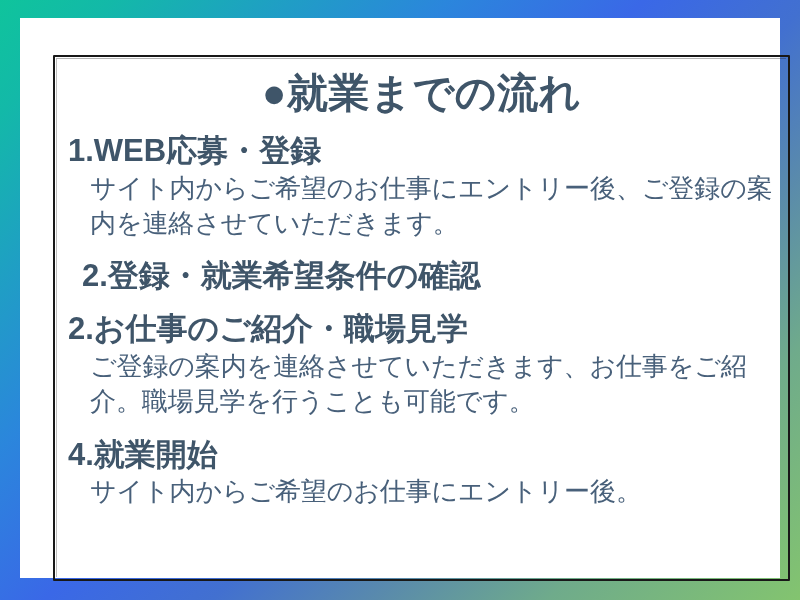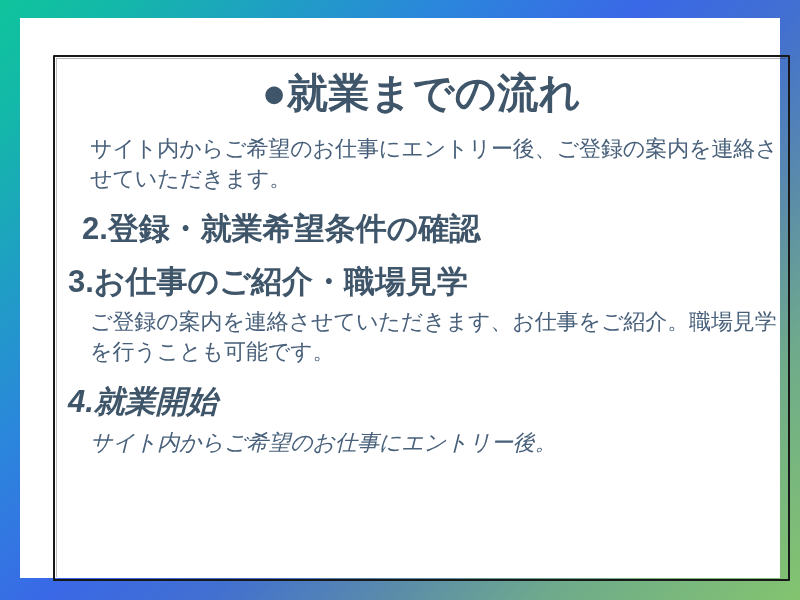"1.WEB応募・登録" div.step-head { html: none -> <div>1.WEB応募・登録</div> }
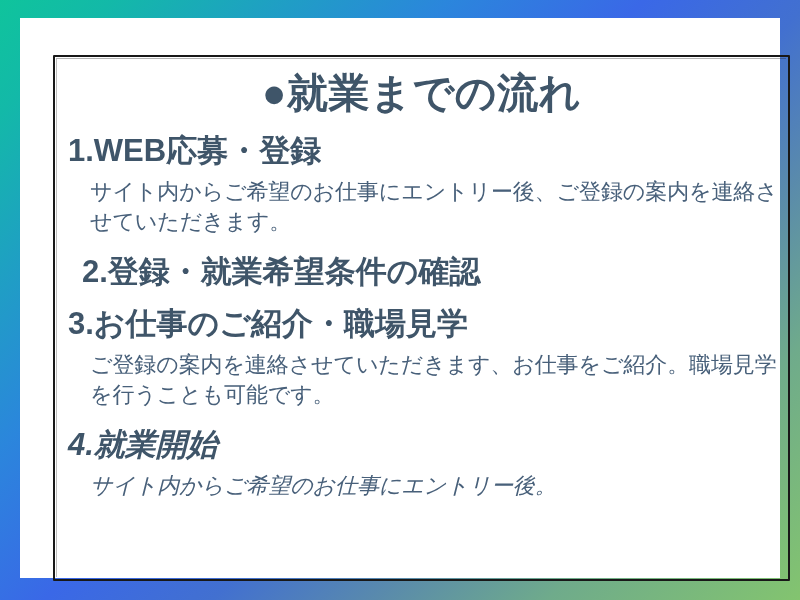"サイト内からご希望のお仕事にエントリー後、ご登録の案内を連絡させていただきます。" .step-body { font-size: 22px -> 26px; margin-top: 8px -> 2px }
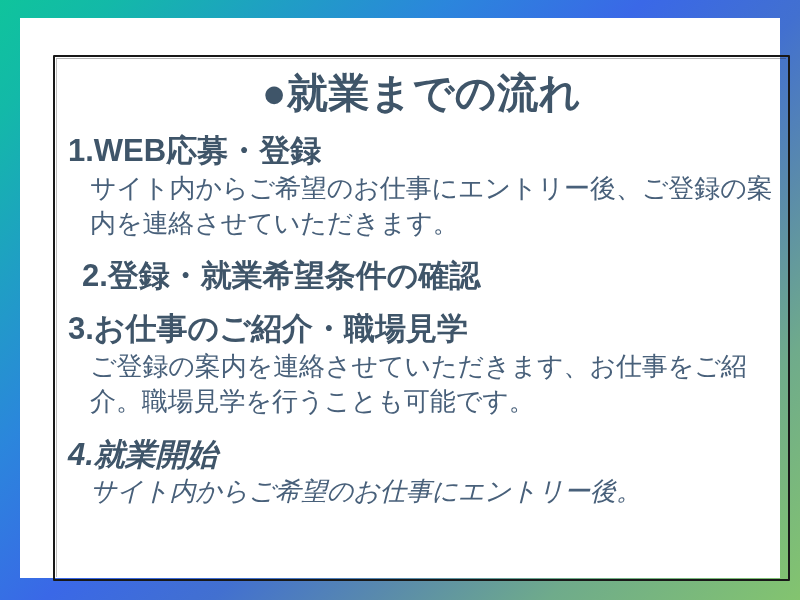"3.お仕事のご紹介・職場見学" div.step-head { text: 3 -> 2 }
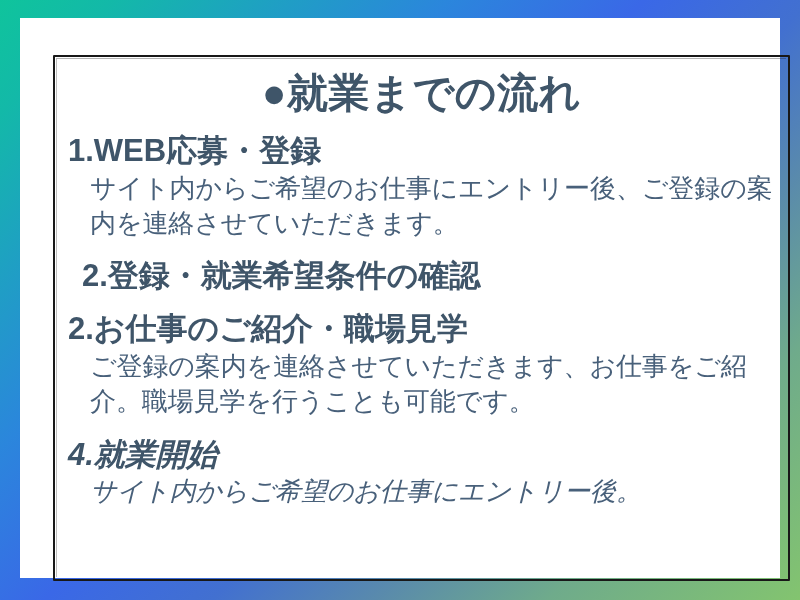"4.就業開始" .step-4 { font-style: italic -> none }
